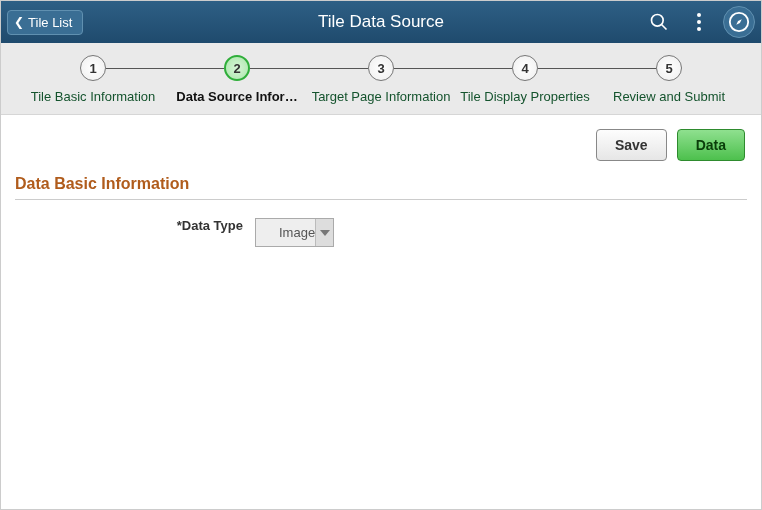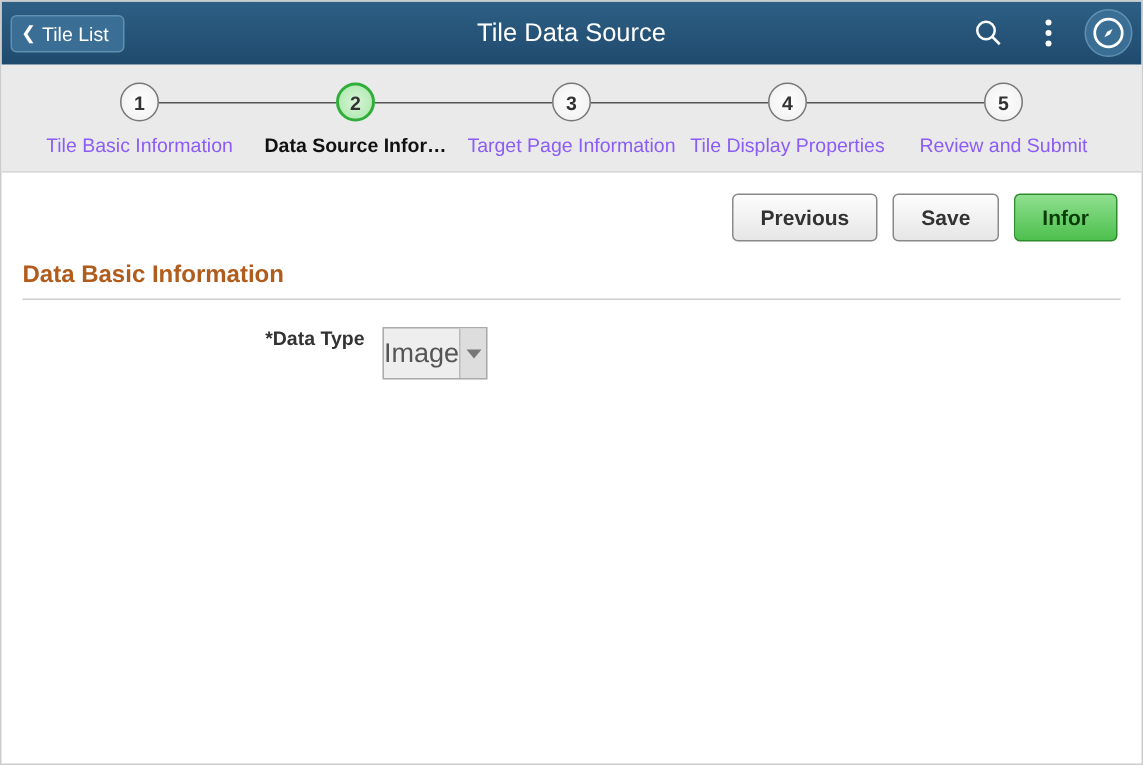"Tile Basic Information" .step .label { color: #8b5cf6 -> #14532d }
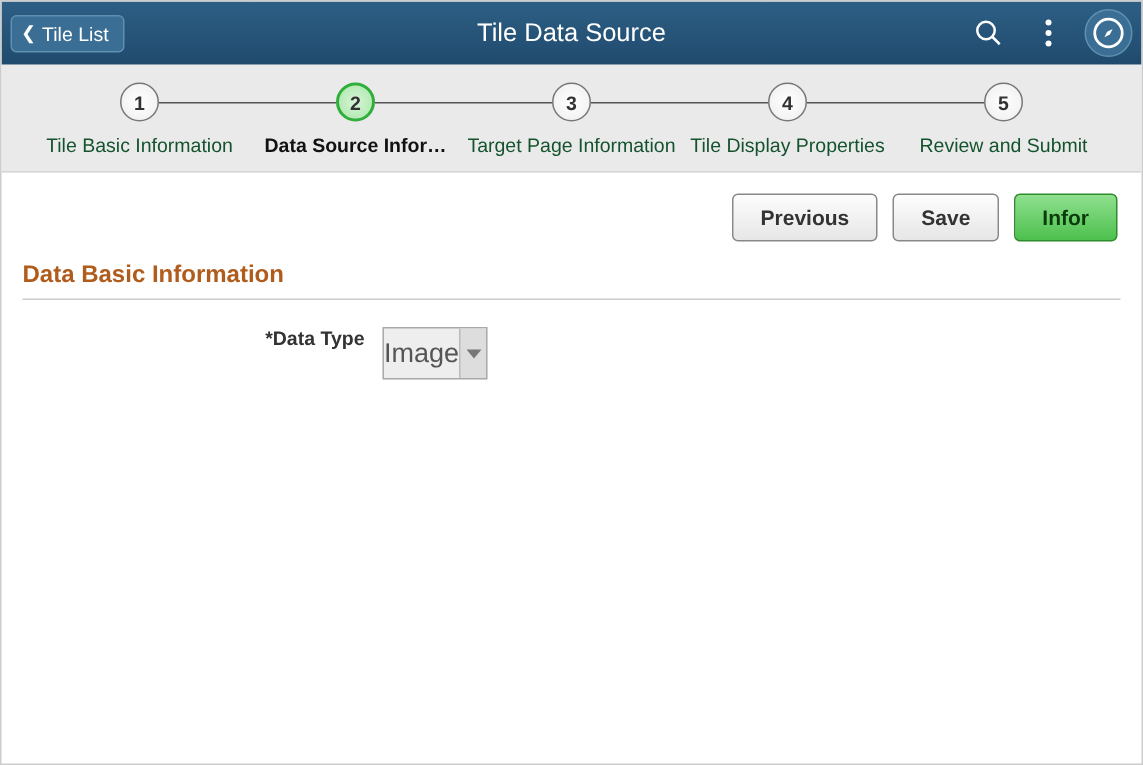"Previous" button.btn { html: <button>Previous</button> -> none }
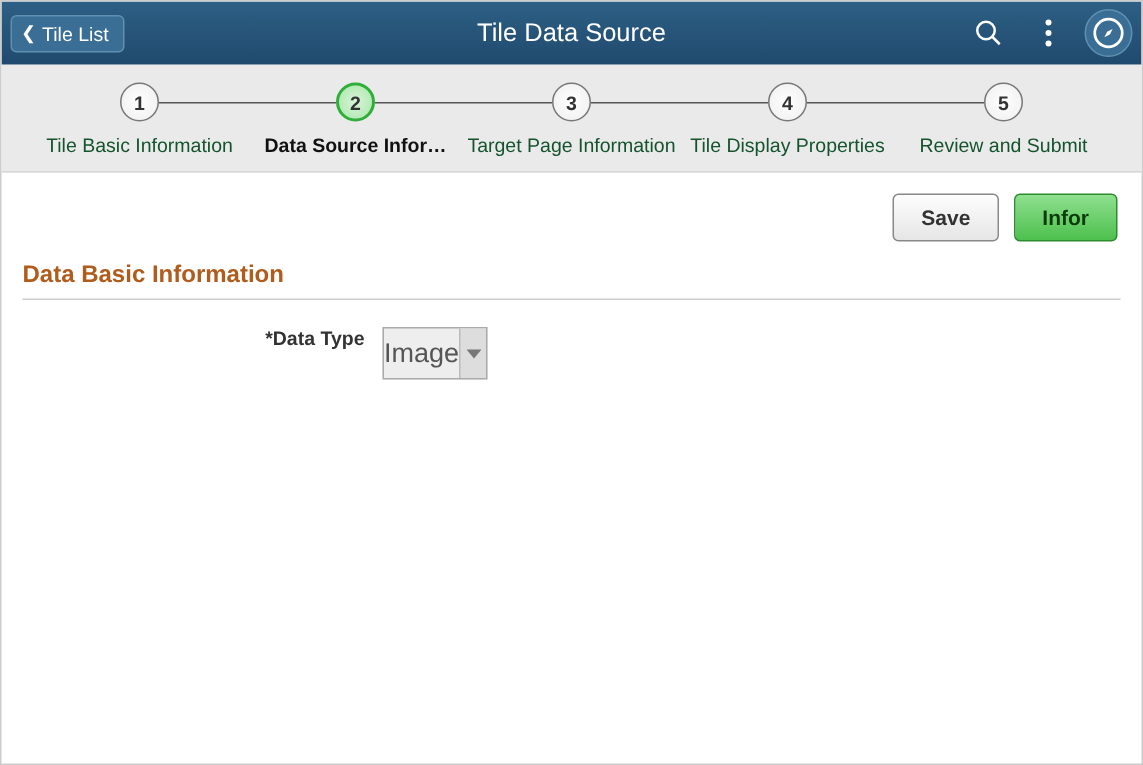"Infor" button.btn { text: Infor -> Data }
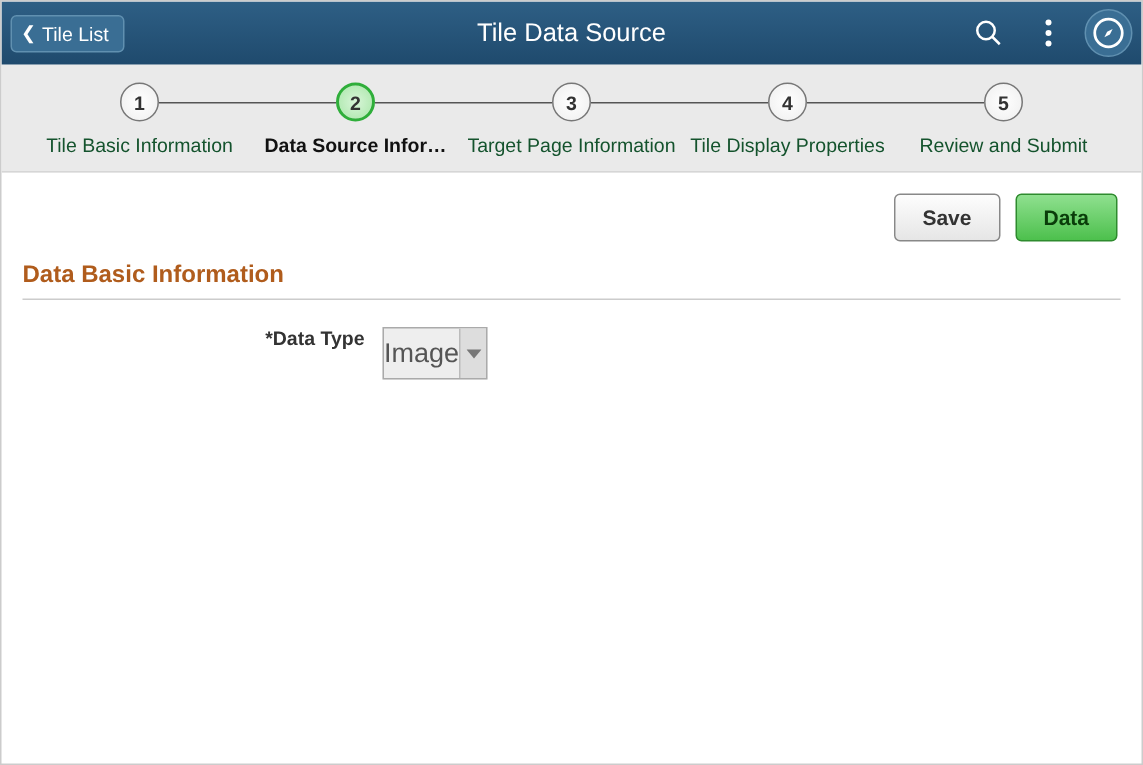"Image" .select-wrap .sel-val { font-size: 18px -> 13px; margin-left: none -> 23px }
